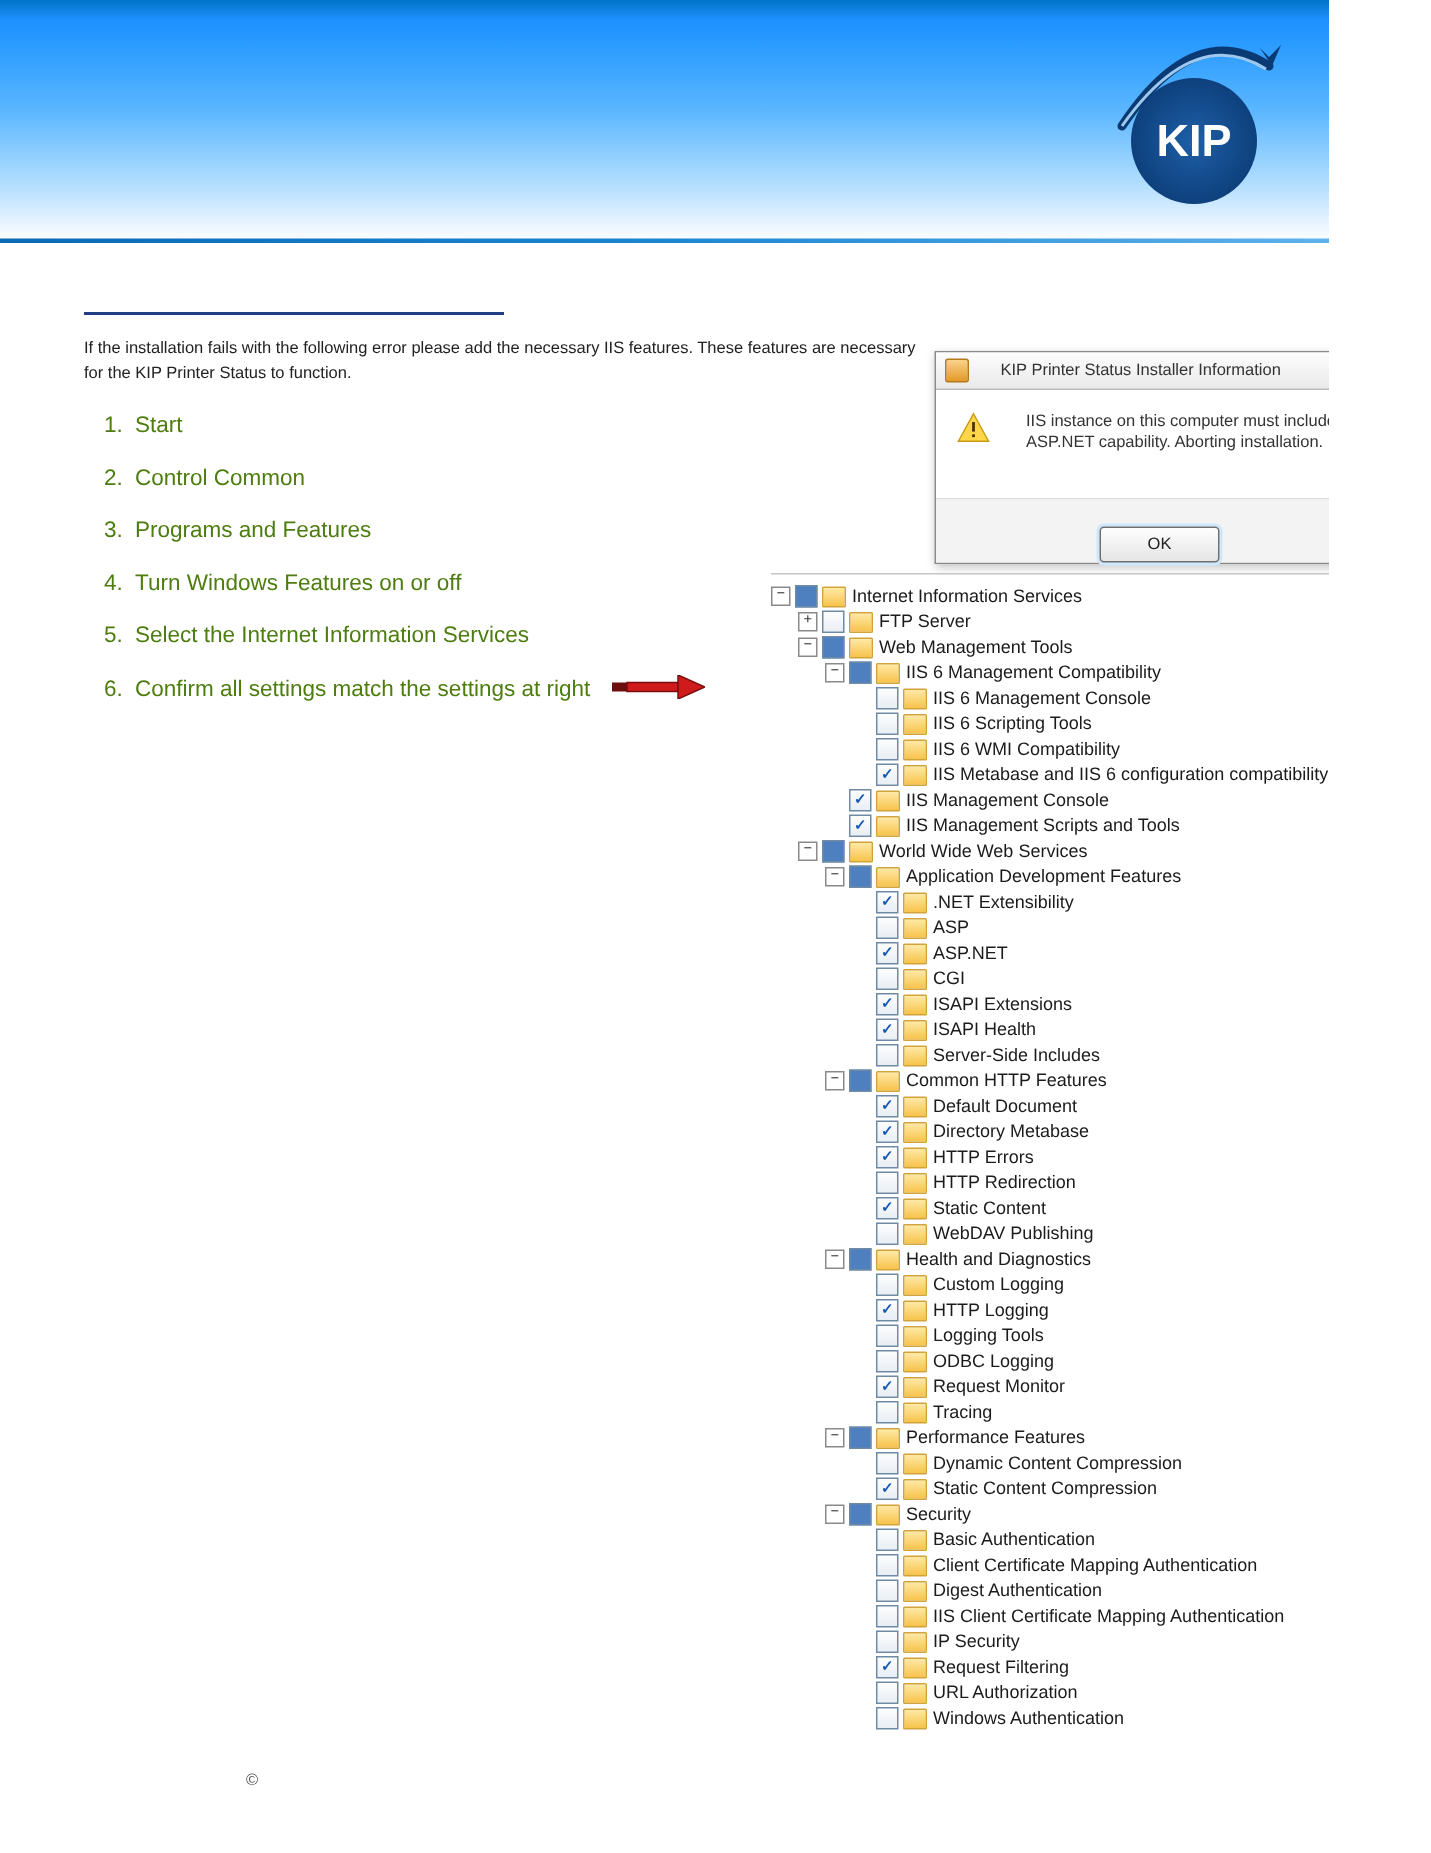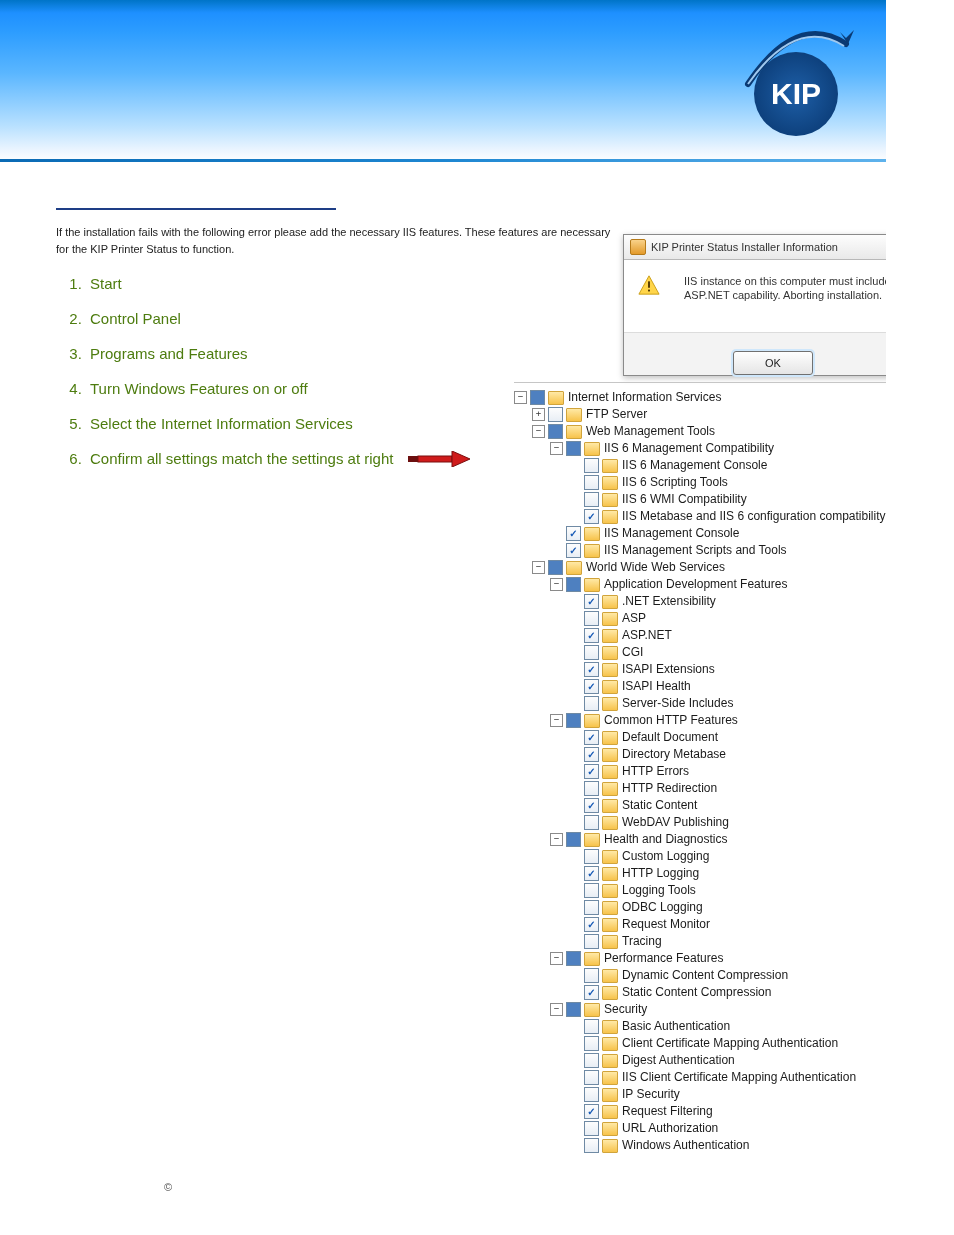"KIP Printer Status Installer Information" .dlg-title { gap: 5px -> 21px }
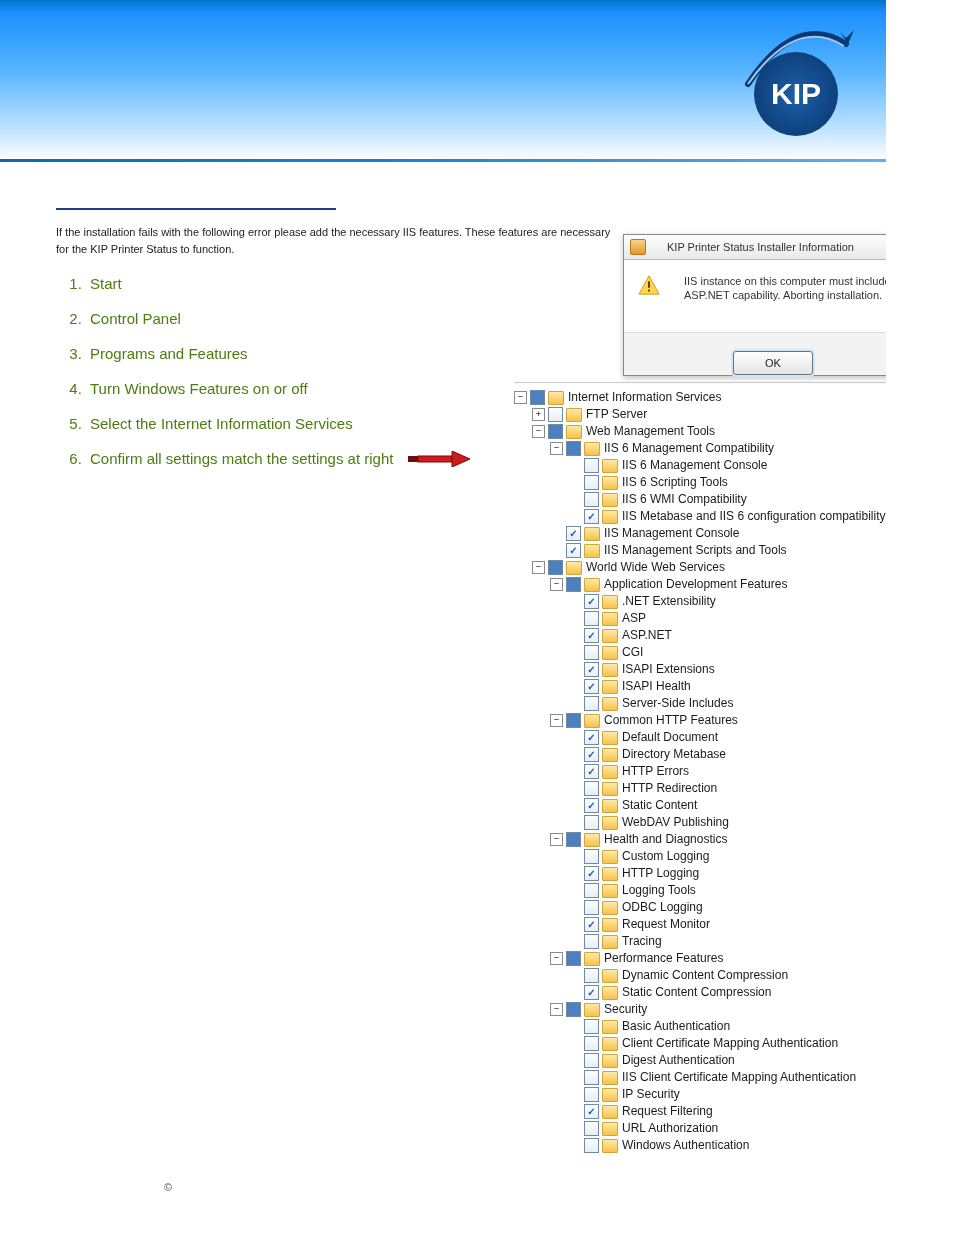"Control Panel" span { text: Panel -> Common }
